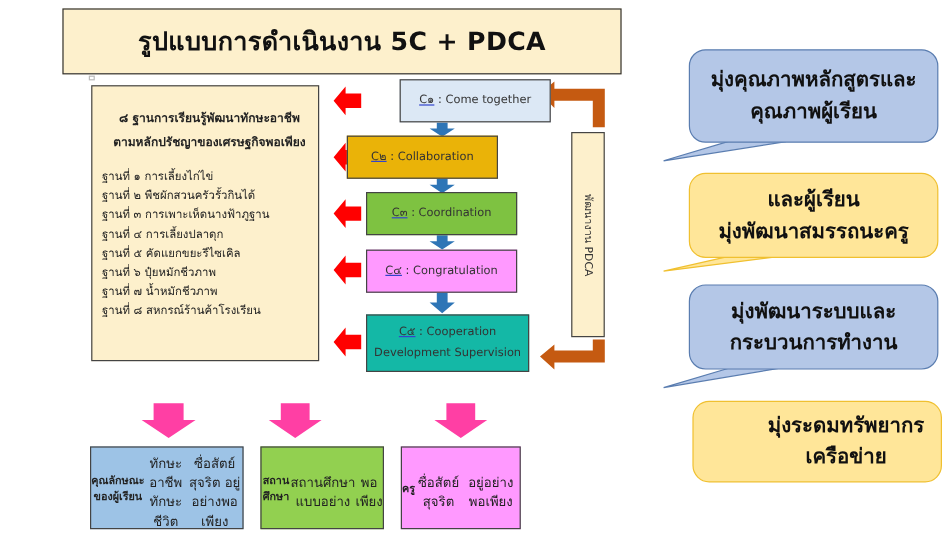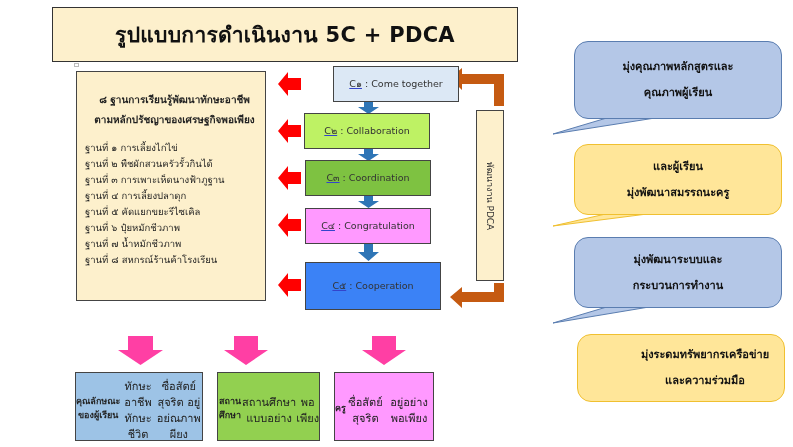"มุ่งคุณภาพหลักสูตรและ" .bubble { font-size: 11px -> 17px }
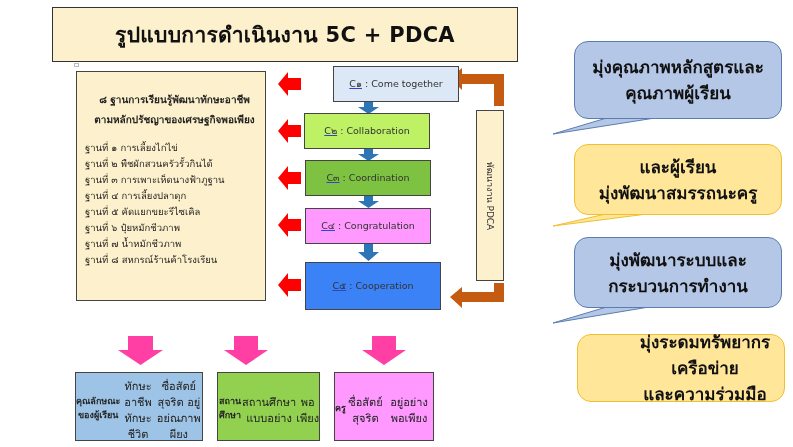"C๒ : Collaboration" .c2 { background: #bef264 -> #eab308; left: 304px -> 289px }
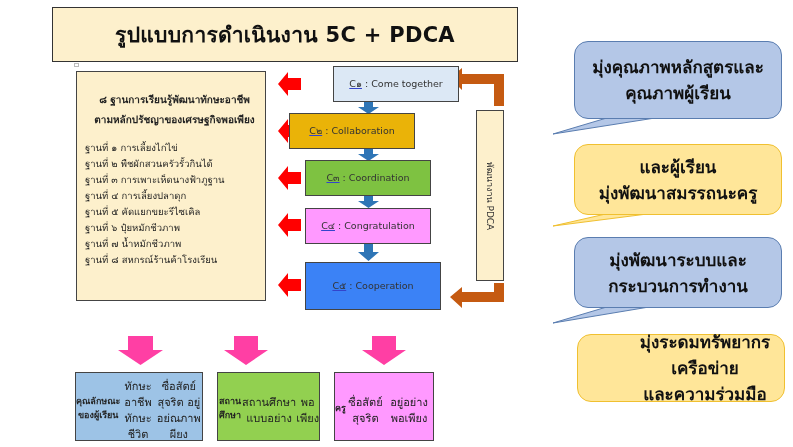"C๕ : Cooperation" .c5 { background: #3b82f6 -> #14b8a6 }
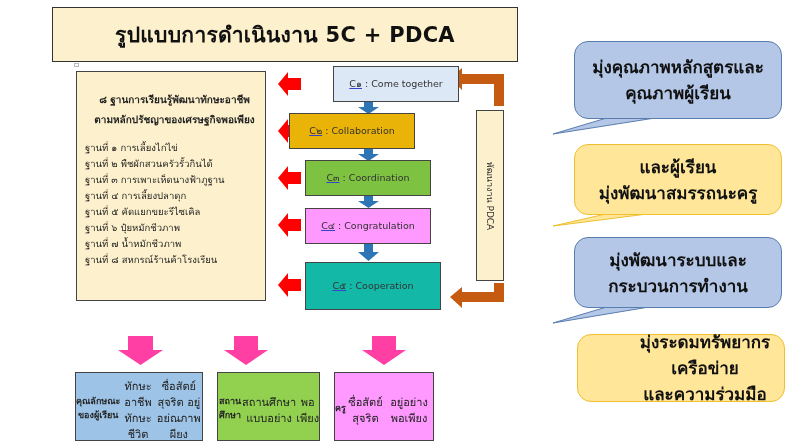"Development Supervision" div { html: none -> <div>Development Supervision</div> }
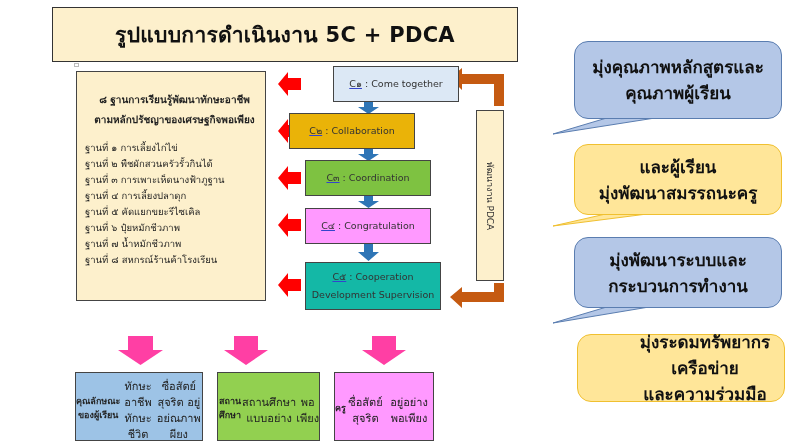"ซื่อสัตย์สุจริต อยู่อย่ณภาพผียง" div.ob { text: อยู่อย่ณภาพผียง -> อยู่อย่างพอเพียง }
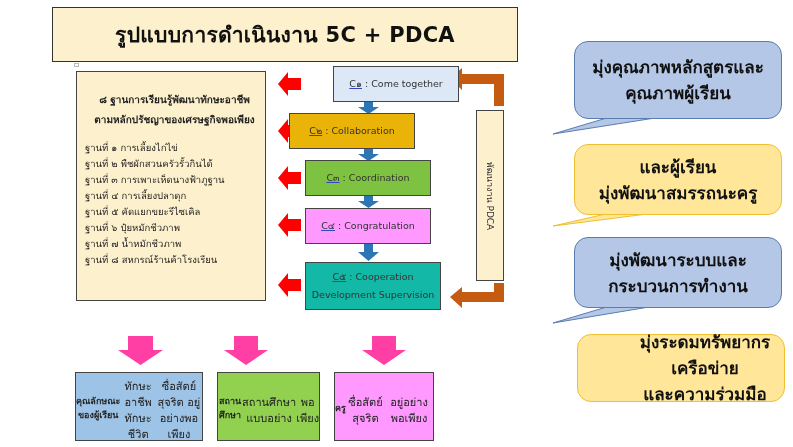"และความร่วมมือ" div { html: <div>และความร่วมมือ</div> -> none }
